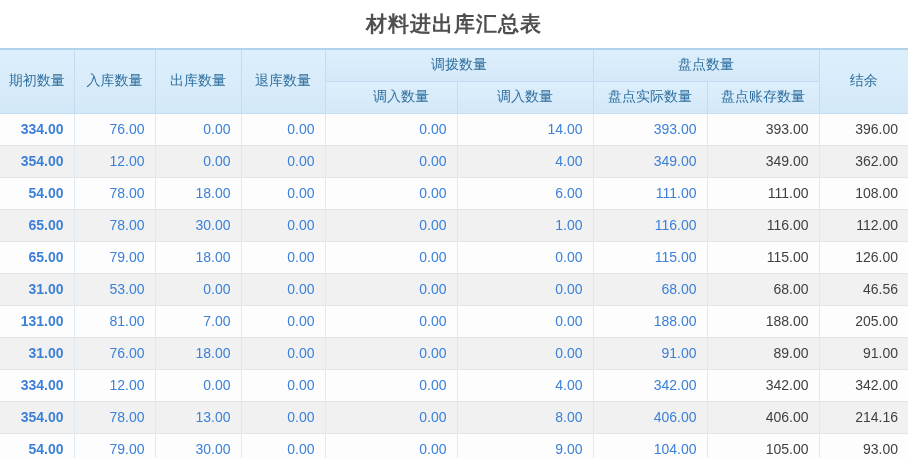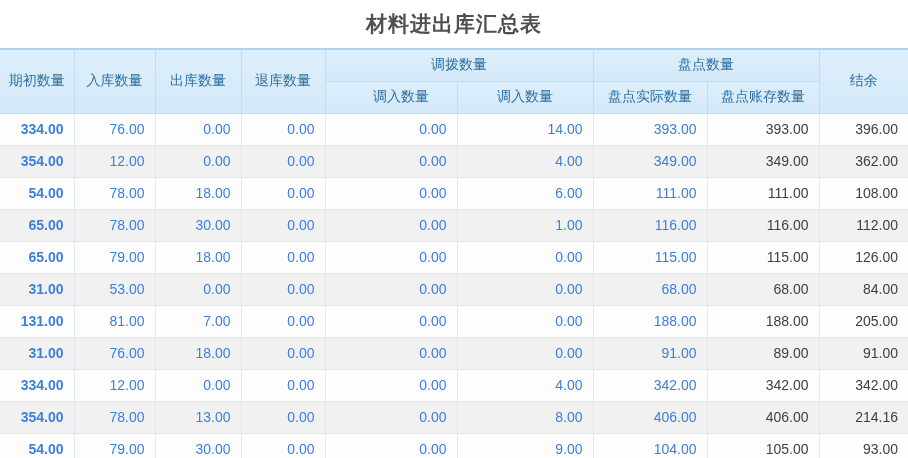"84.00" td.v-dark { text: 84.00 -> 46.56 }
